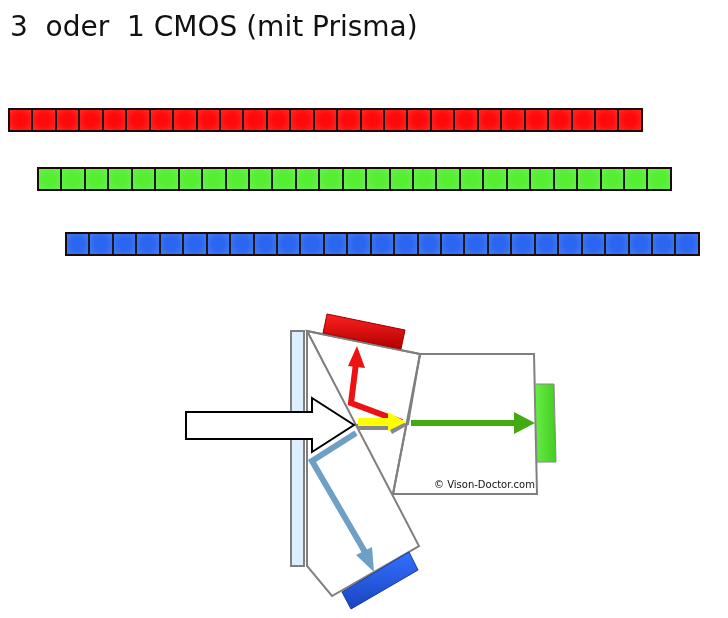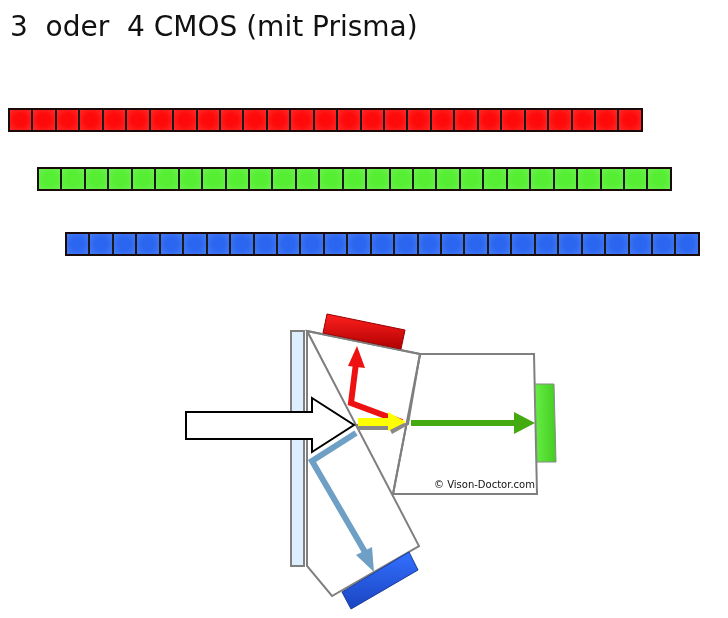"3 oder 4 CMOS (mit" div.title { text: 4 -> 1 }
